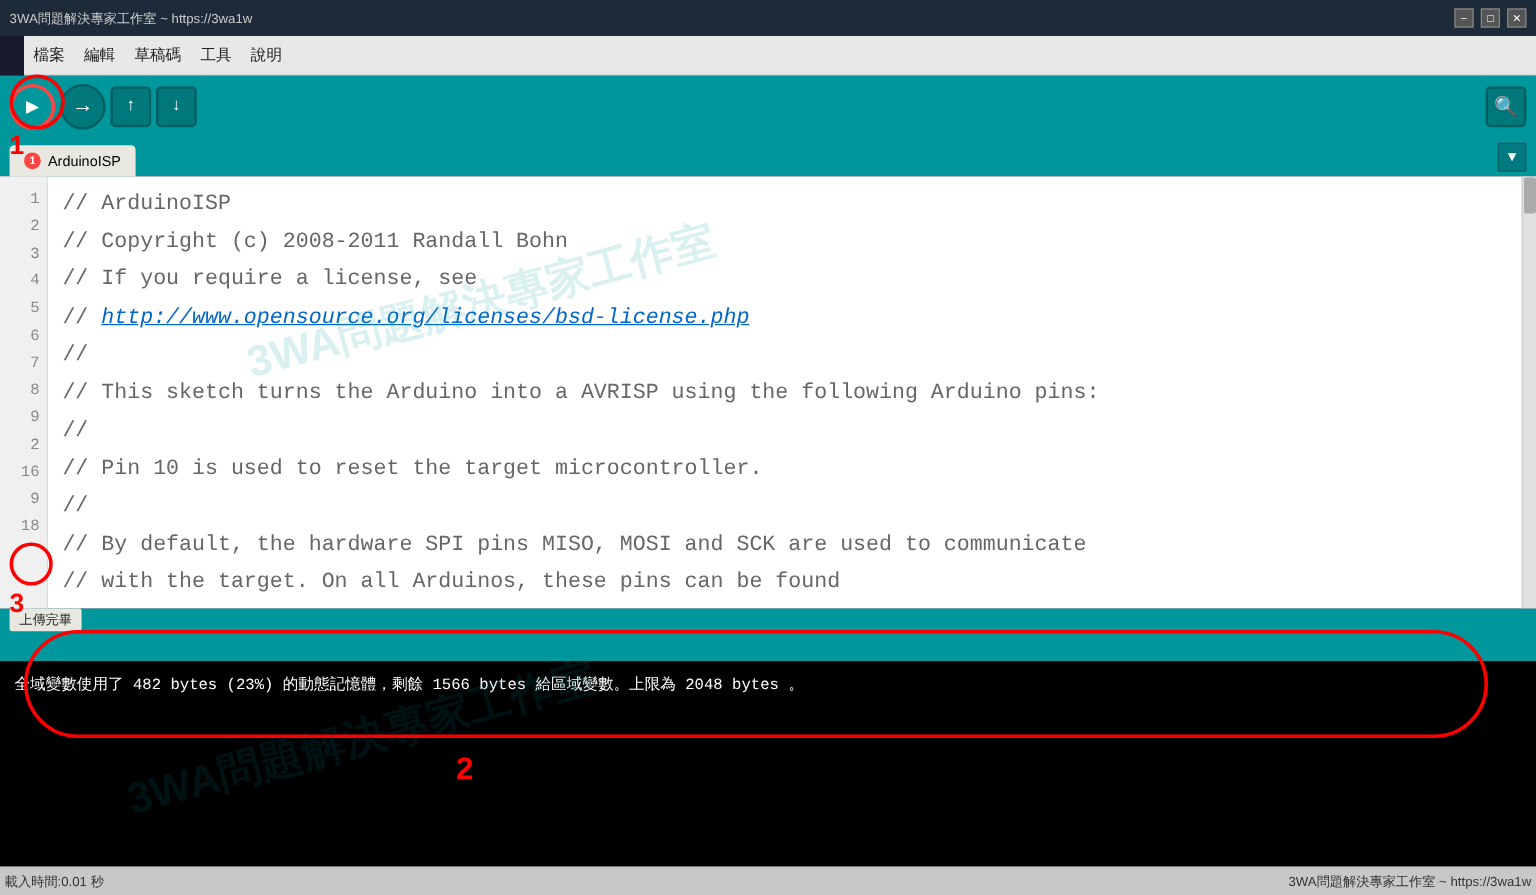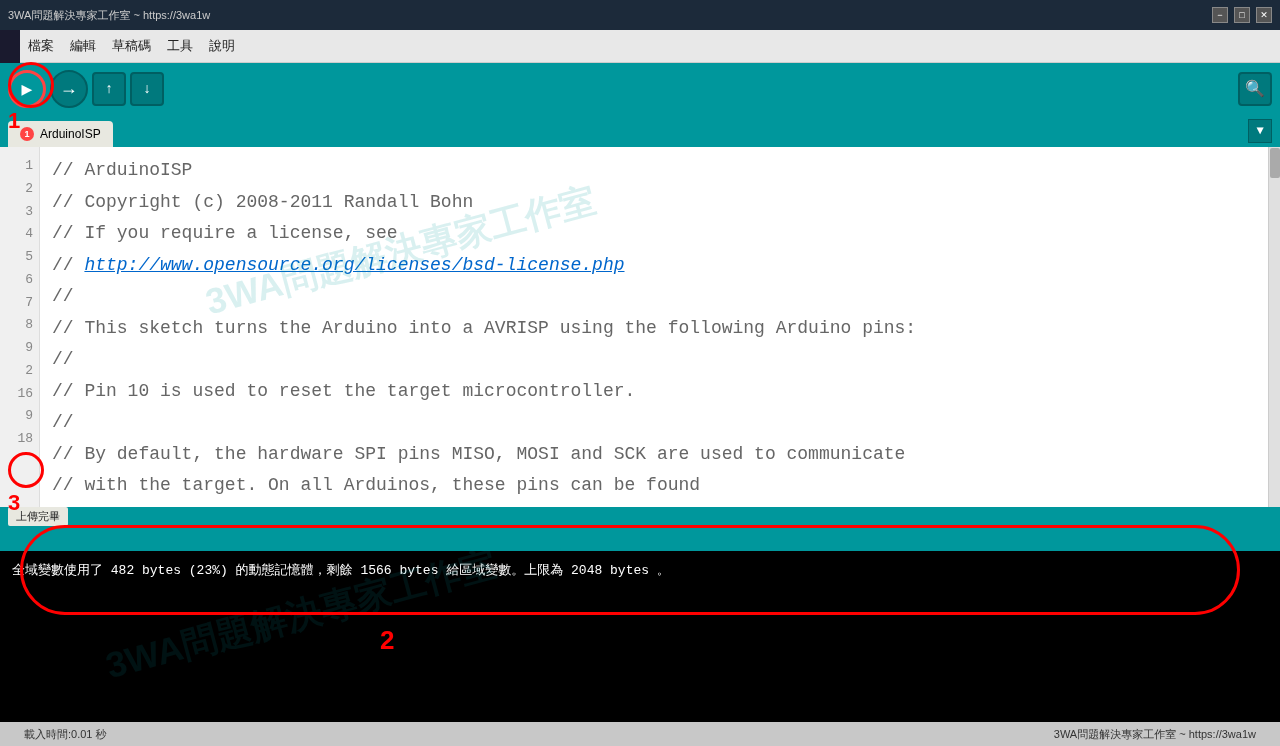"載入時間:0.01 秒" #bottom-bar { padding: 0 24px -> 0 4px }
